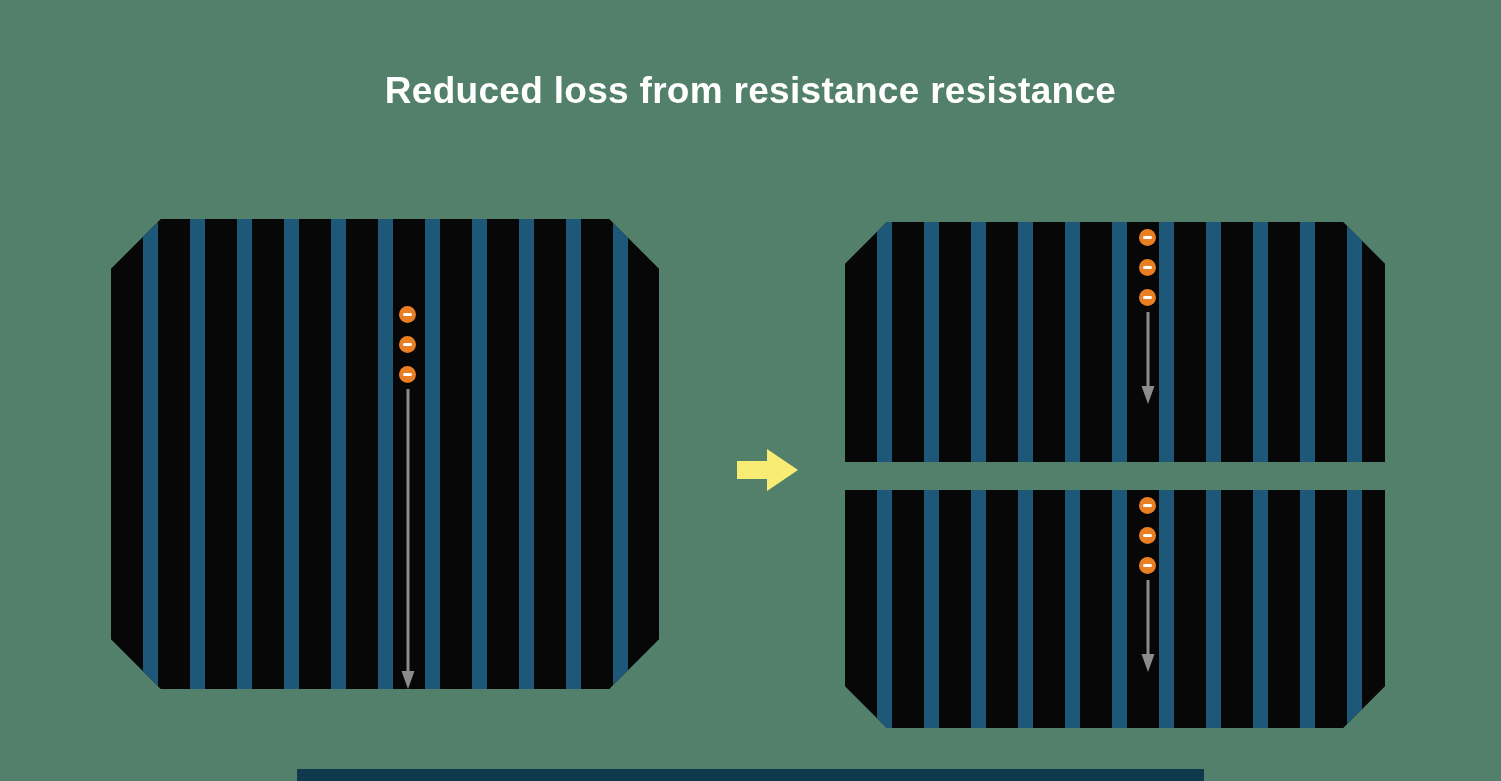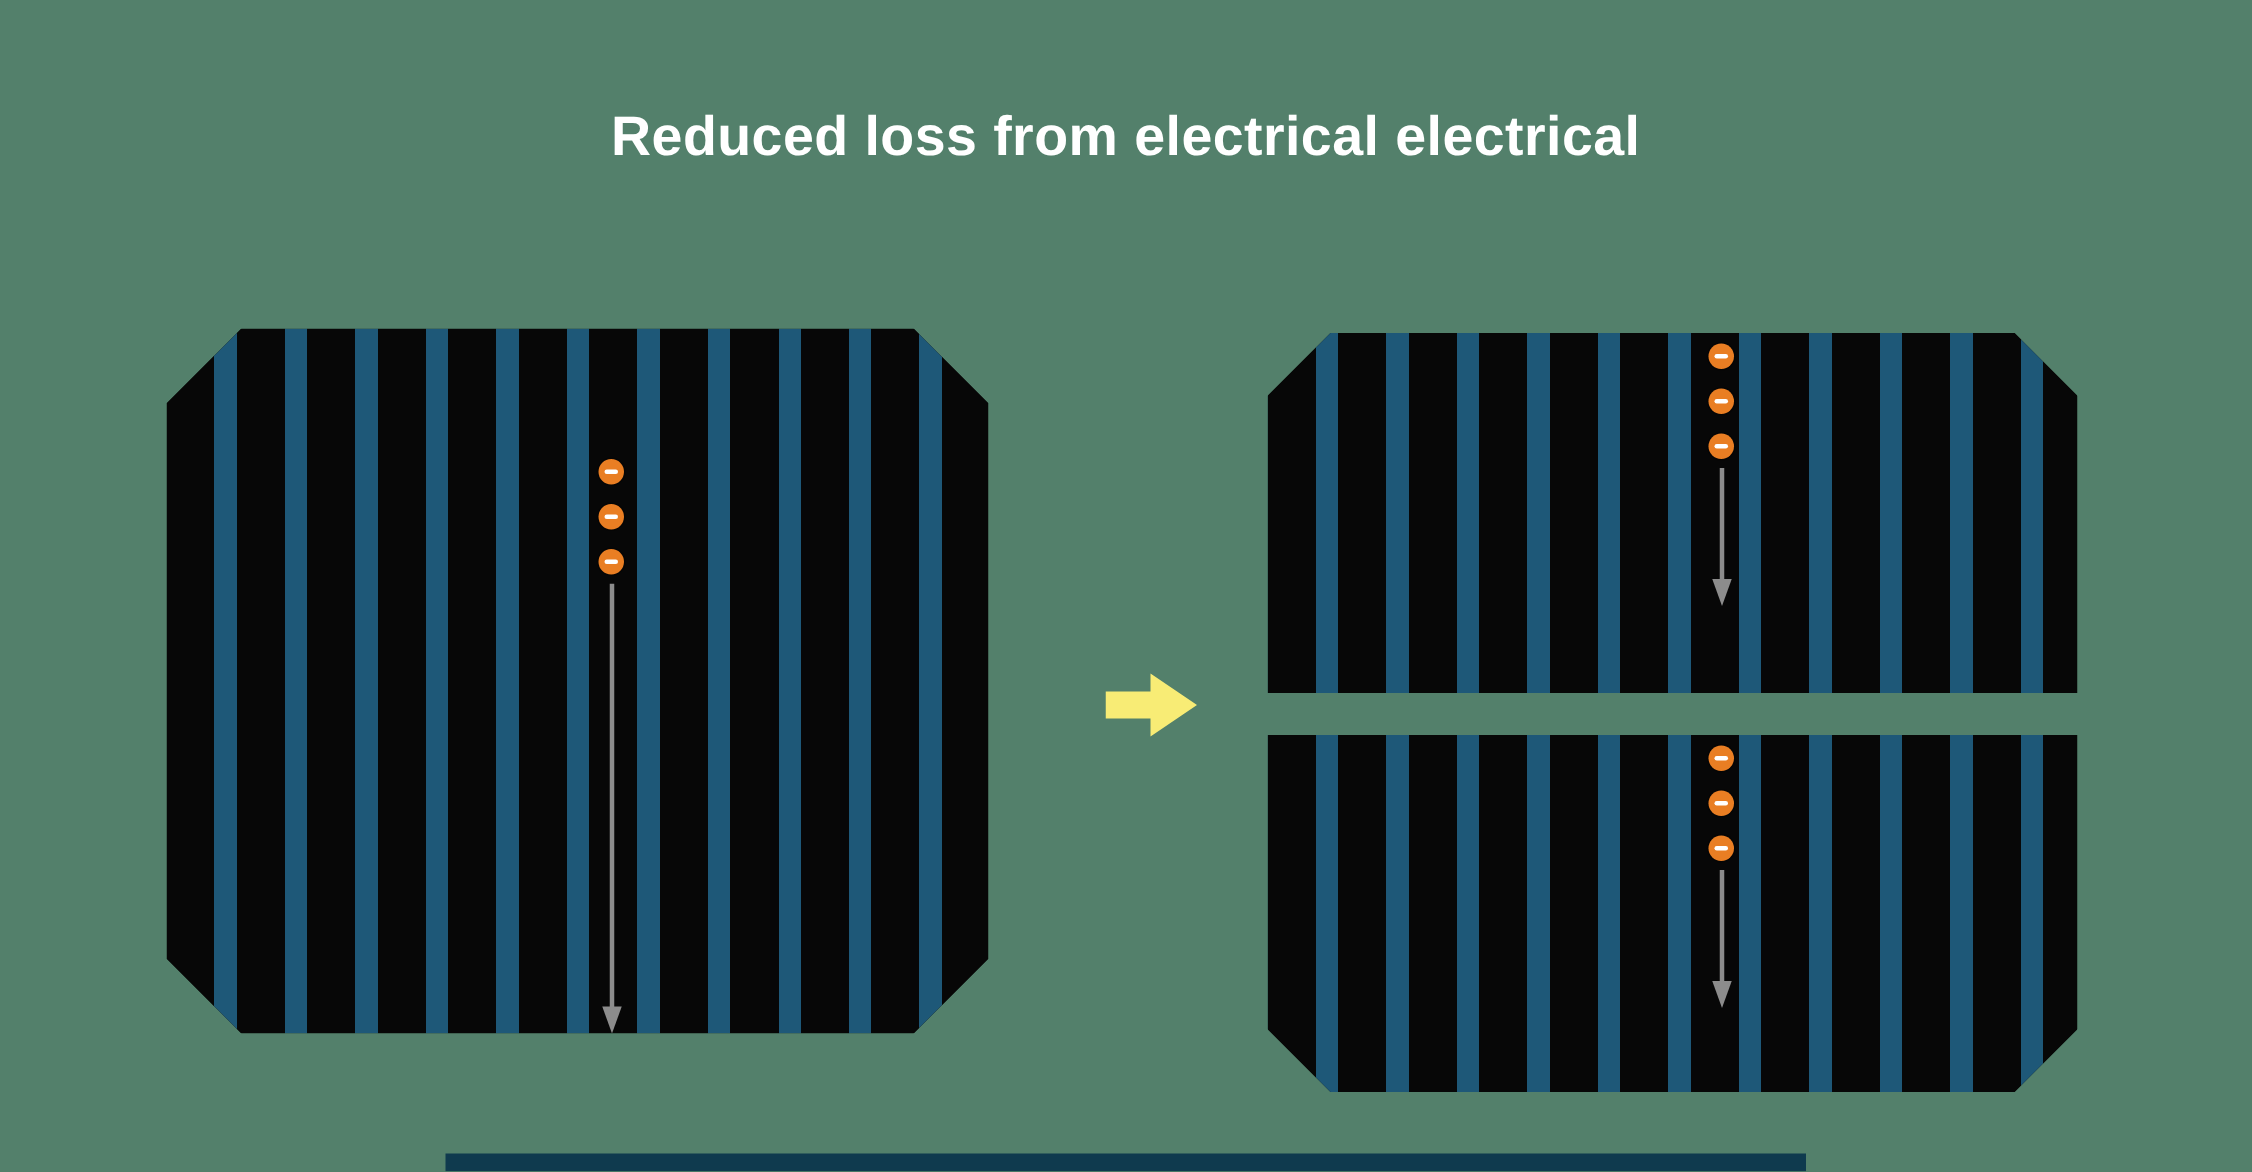"Reduced loss from electrical electrical" h1.title { text: electrical electrical -> resistance resistance }
